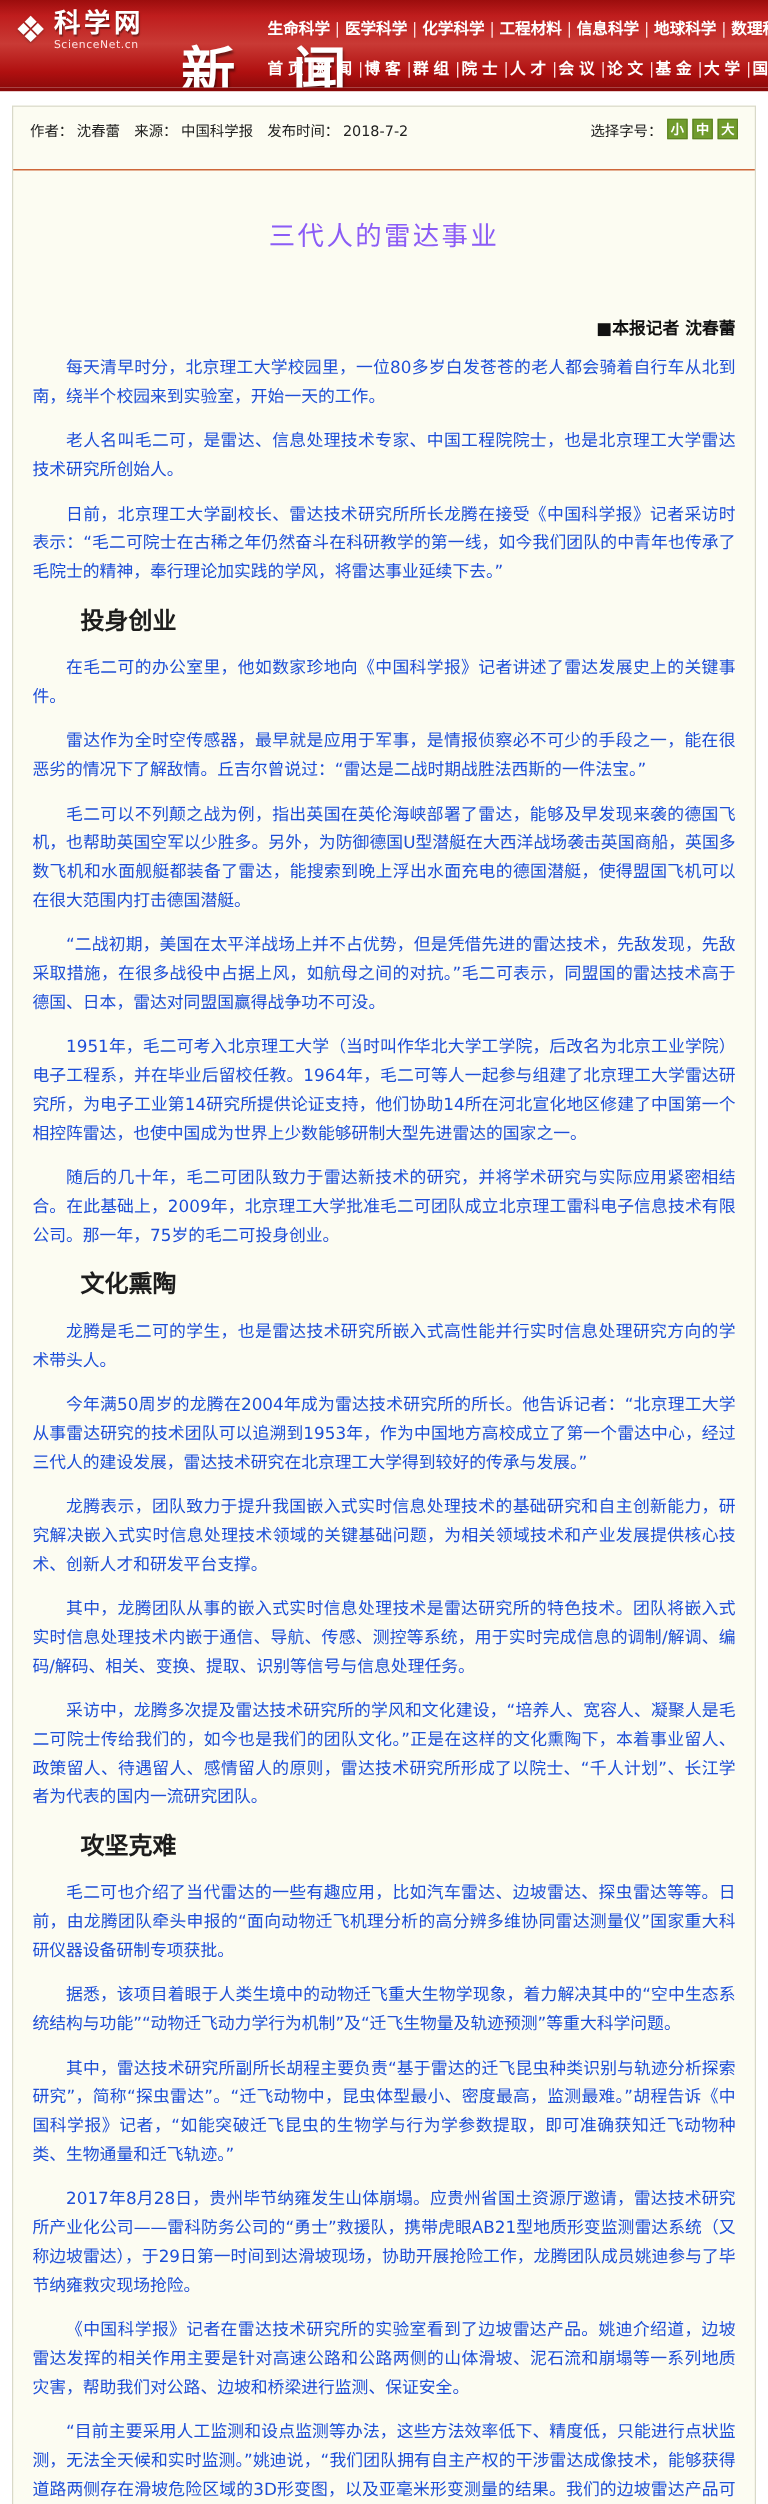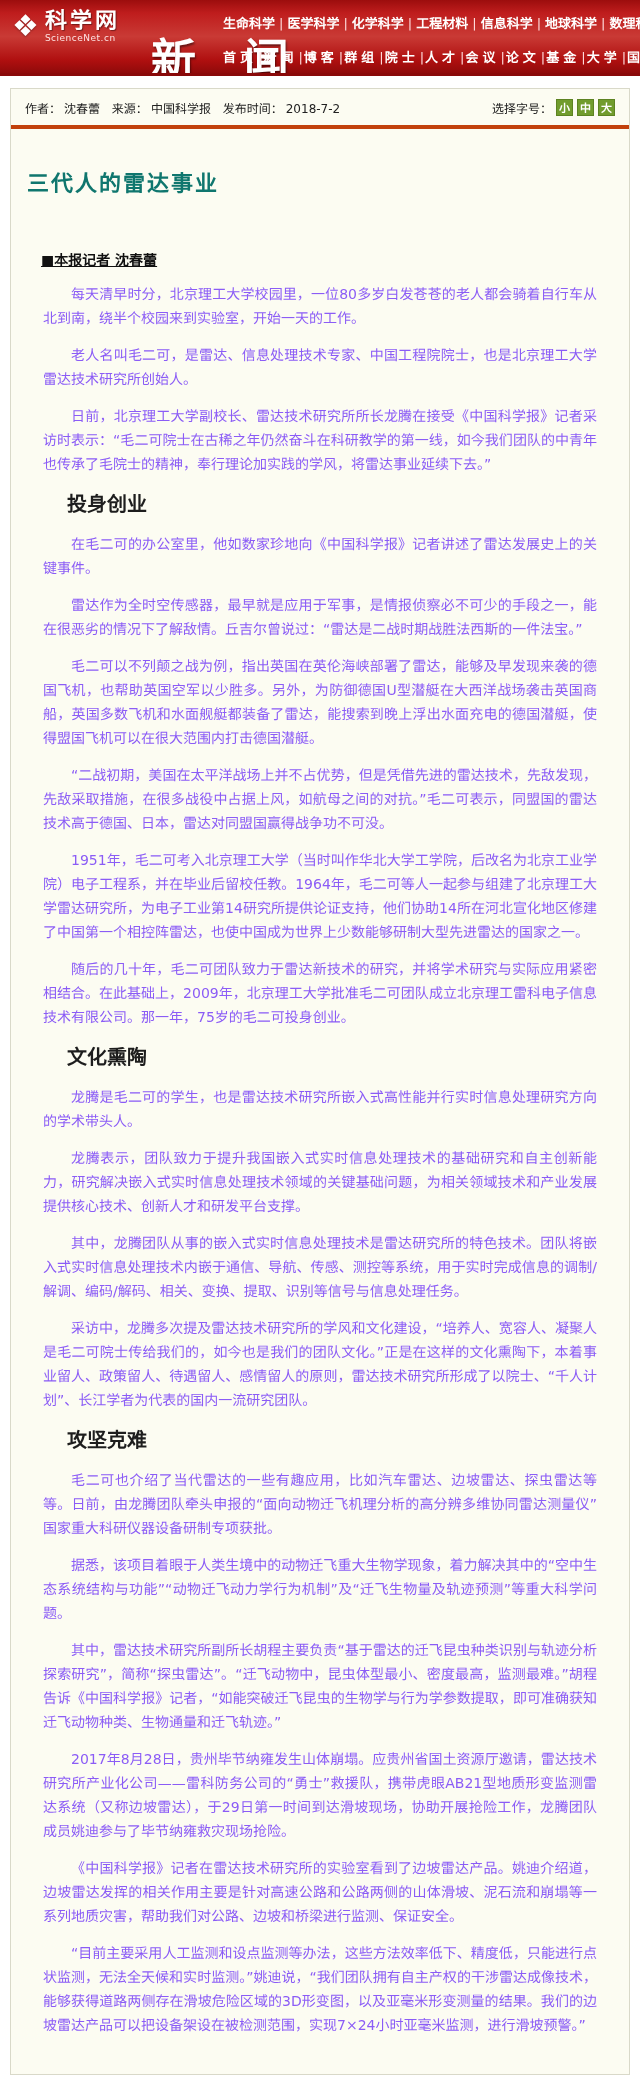"作者： 沈春蕾 来源： 中国科学报 发布时间：" .meta-bar { border-bottom: 4px solid #c2410c -> 1px solid #c2410c; padding: 10px 14px 9px -> 10px 14px 25px }
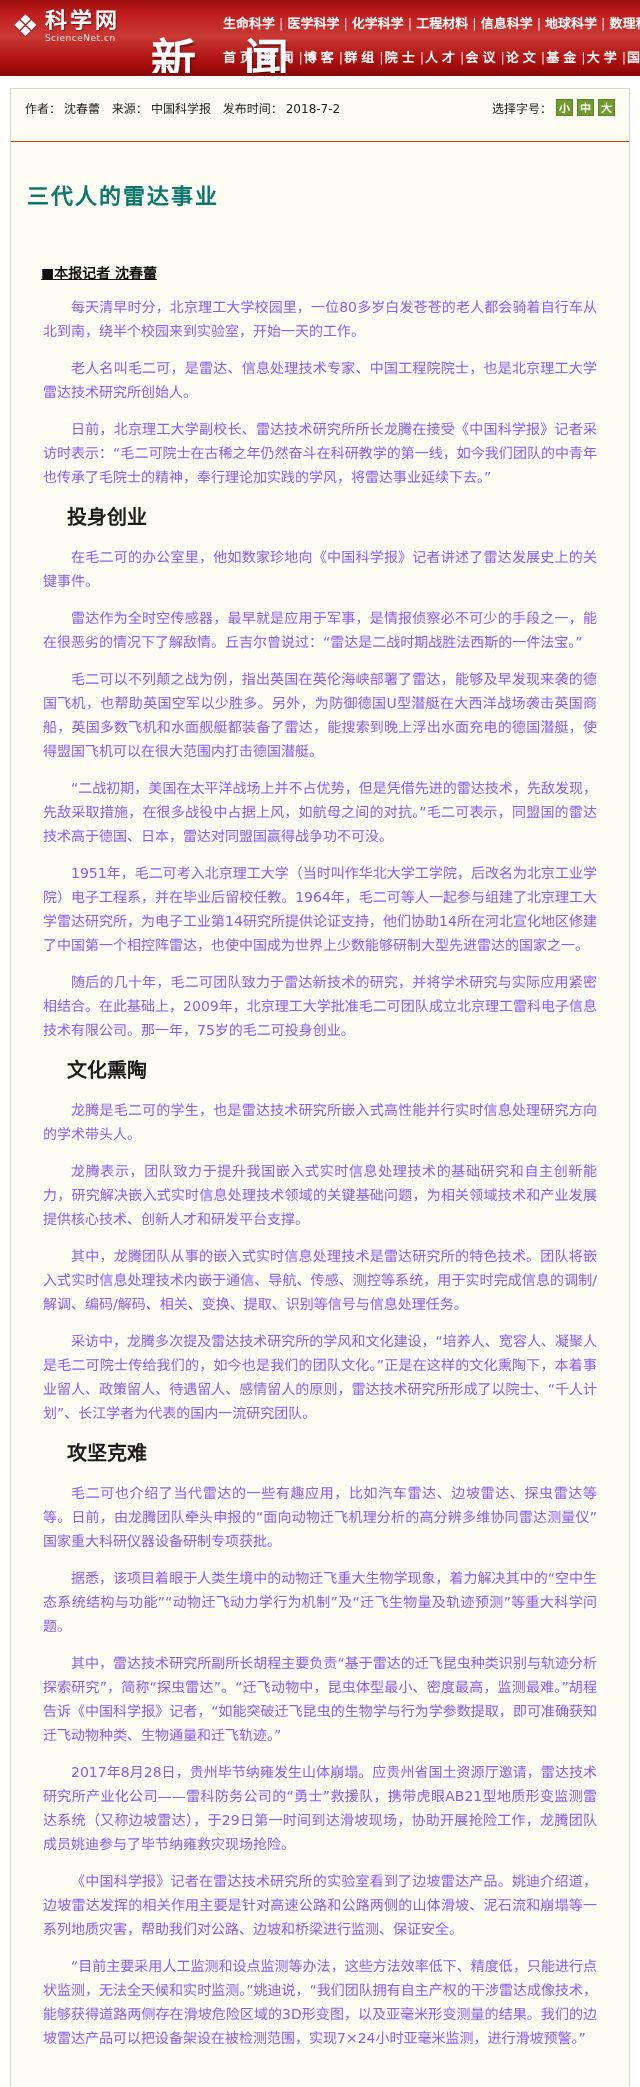"三代人的雷达事业" .article-title { color: #0f766e -> #8b5cf6; font-weight: 700 -> 400; text-align: none -> center }
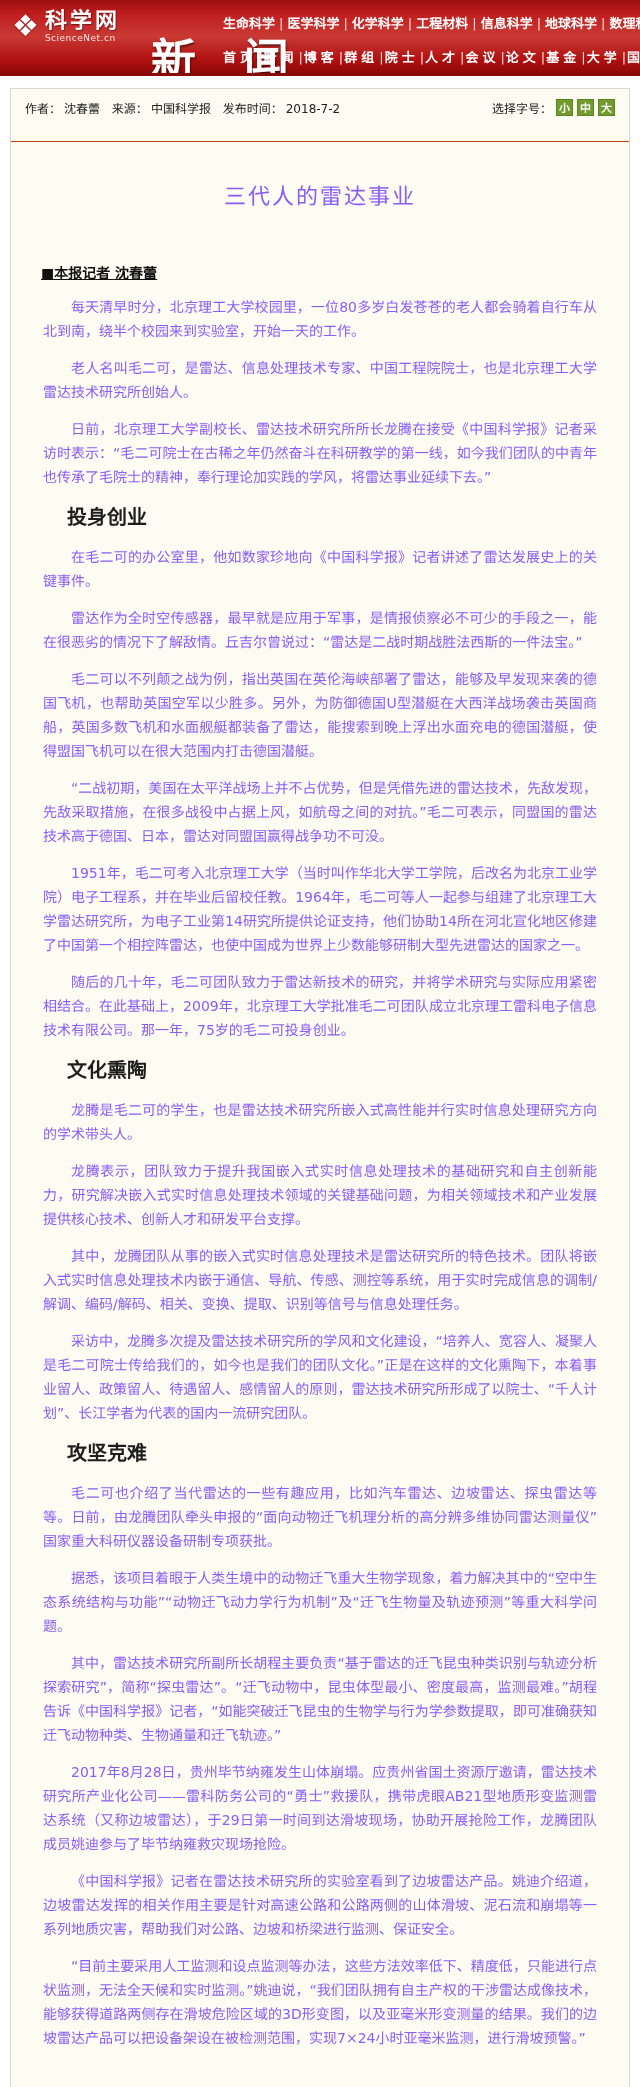"■本报记者 沈春蕾" .byline { text-align: none -> right; text-decoration: underline -> none }
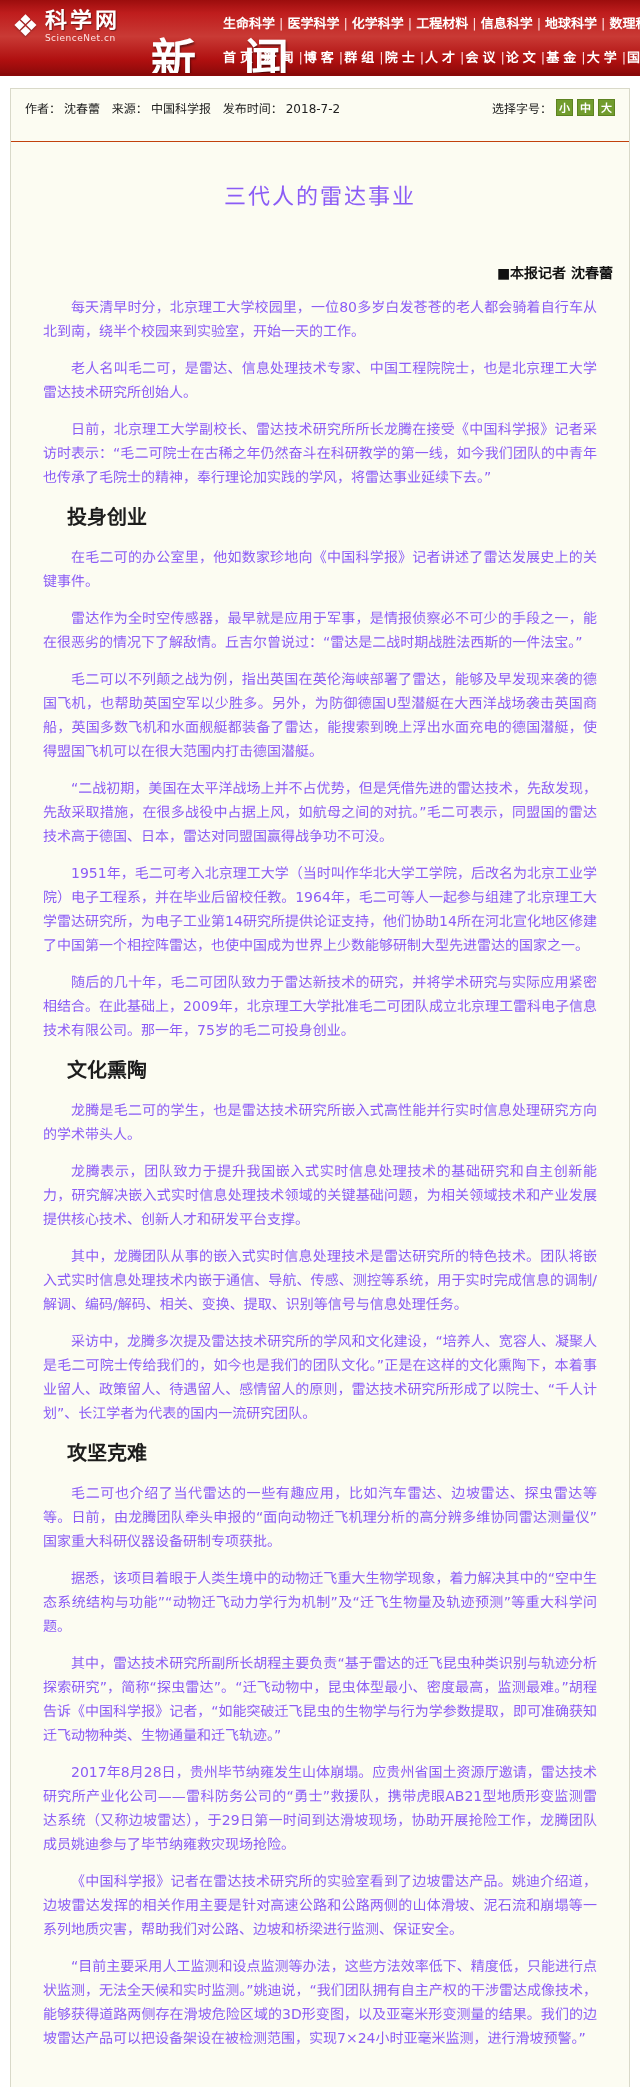"每天清早时分，北京理工大学校园里，一位80多岁白发苍苍的老人都会骑着自行车从北到" .para { color: #8b5cf6 -> #1d4ed8; margin: 13px 16px -> 13px 0 }
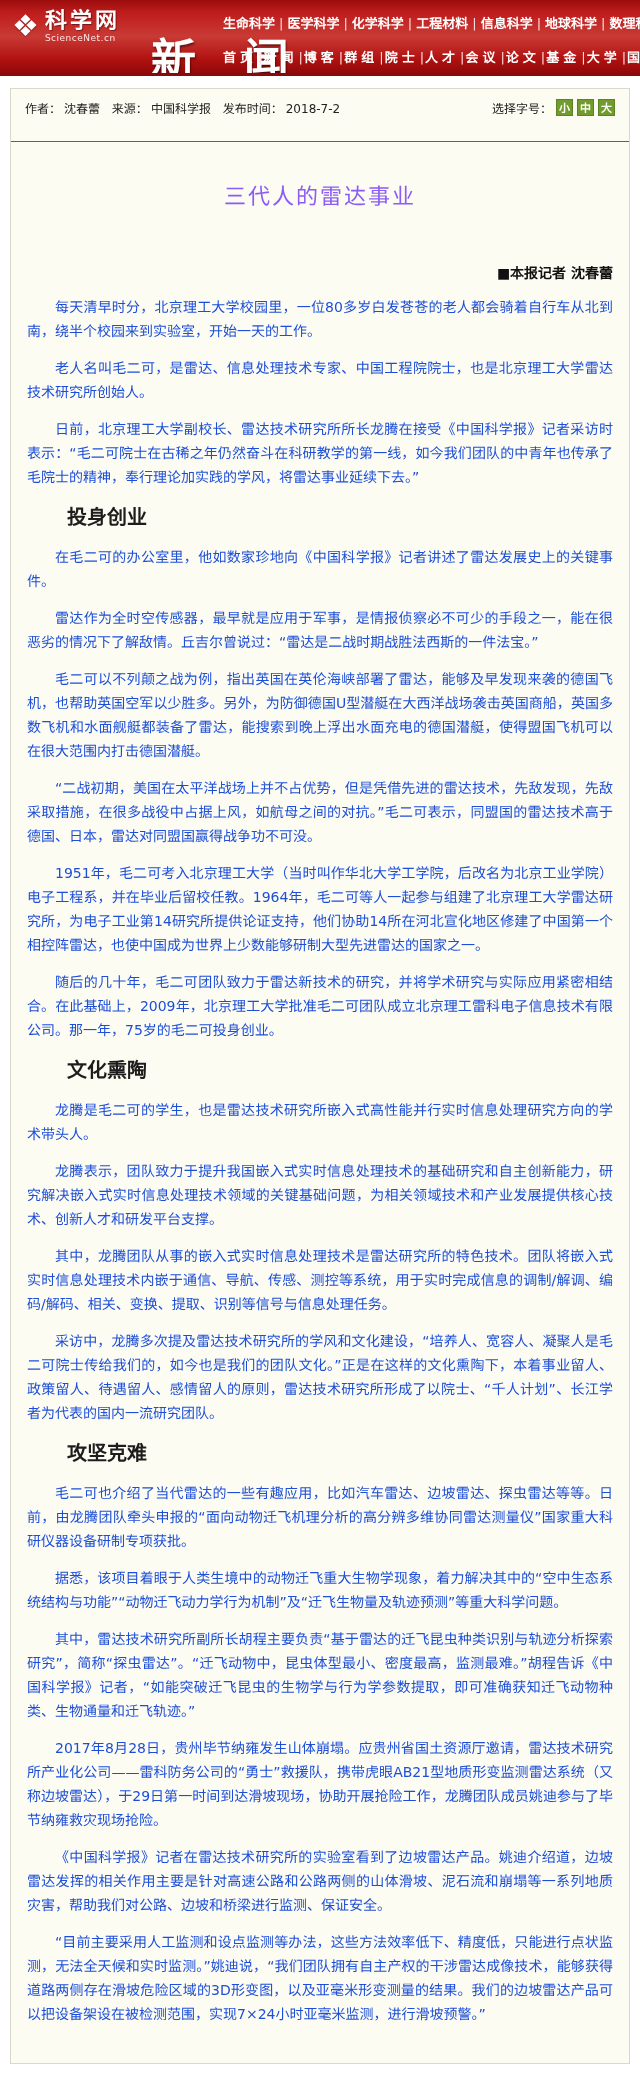"今年满50周岁的龙腾在2004年成为雷达技术研究所的所长。他告诉记者：“北京理工" p.para { html: none -> <p>今年满50周岁的龙腾在2004年成为雷达技术研究所的所长。他告诉记者：“北京理工大学从事雷达研究的技术团队可以追溯到1953年，作为中国地方高校成立了第一个雷达中心，经过三代人的建设发展，雷达技术研究在北京理工大学得到较好的传承与发展。”</p> }
